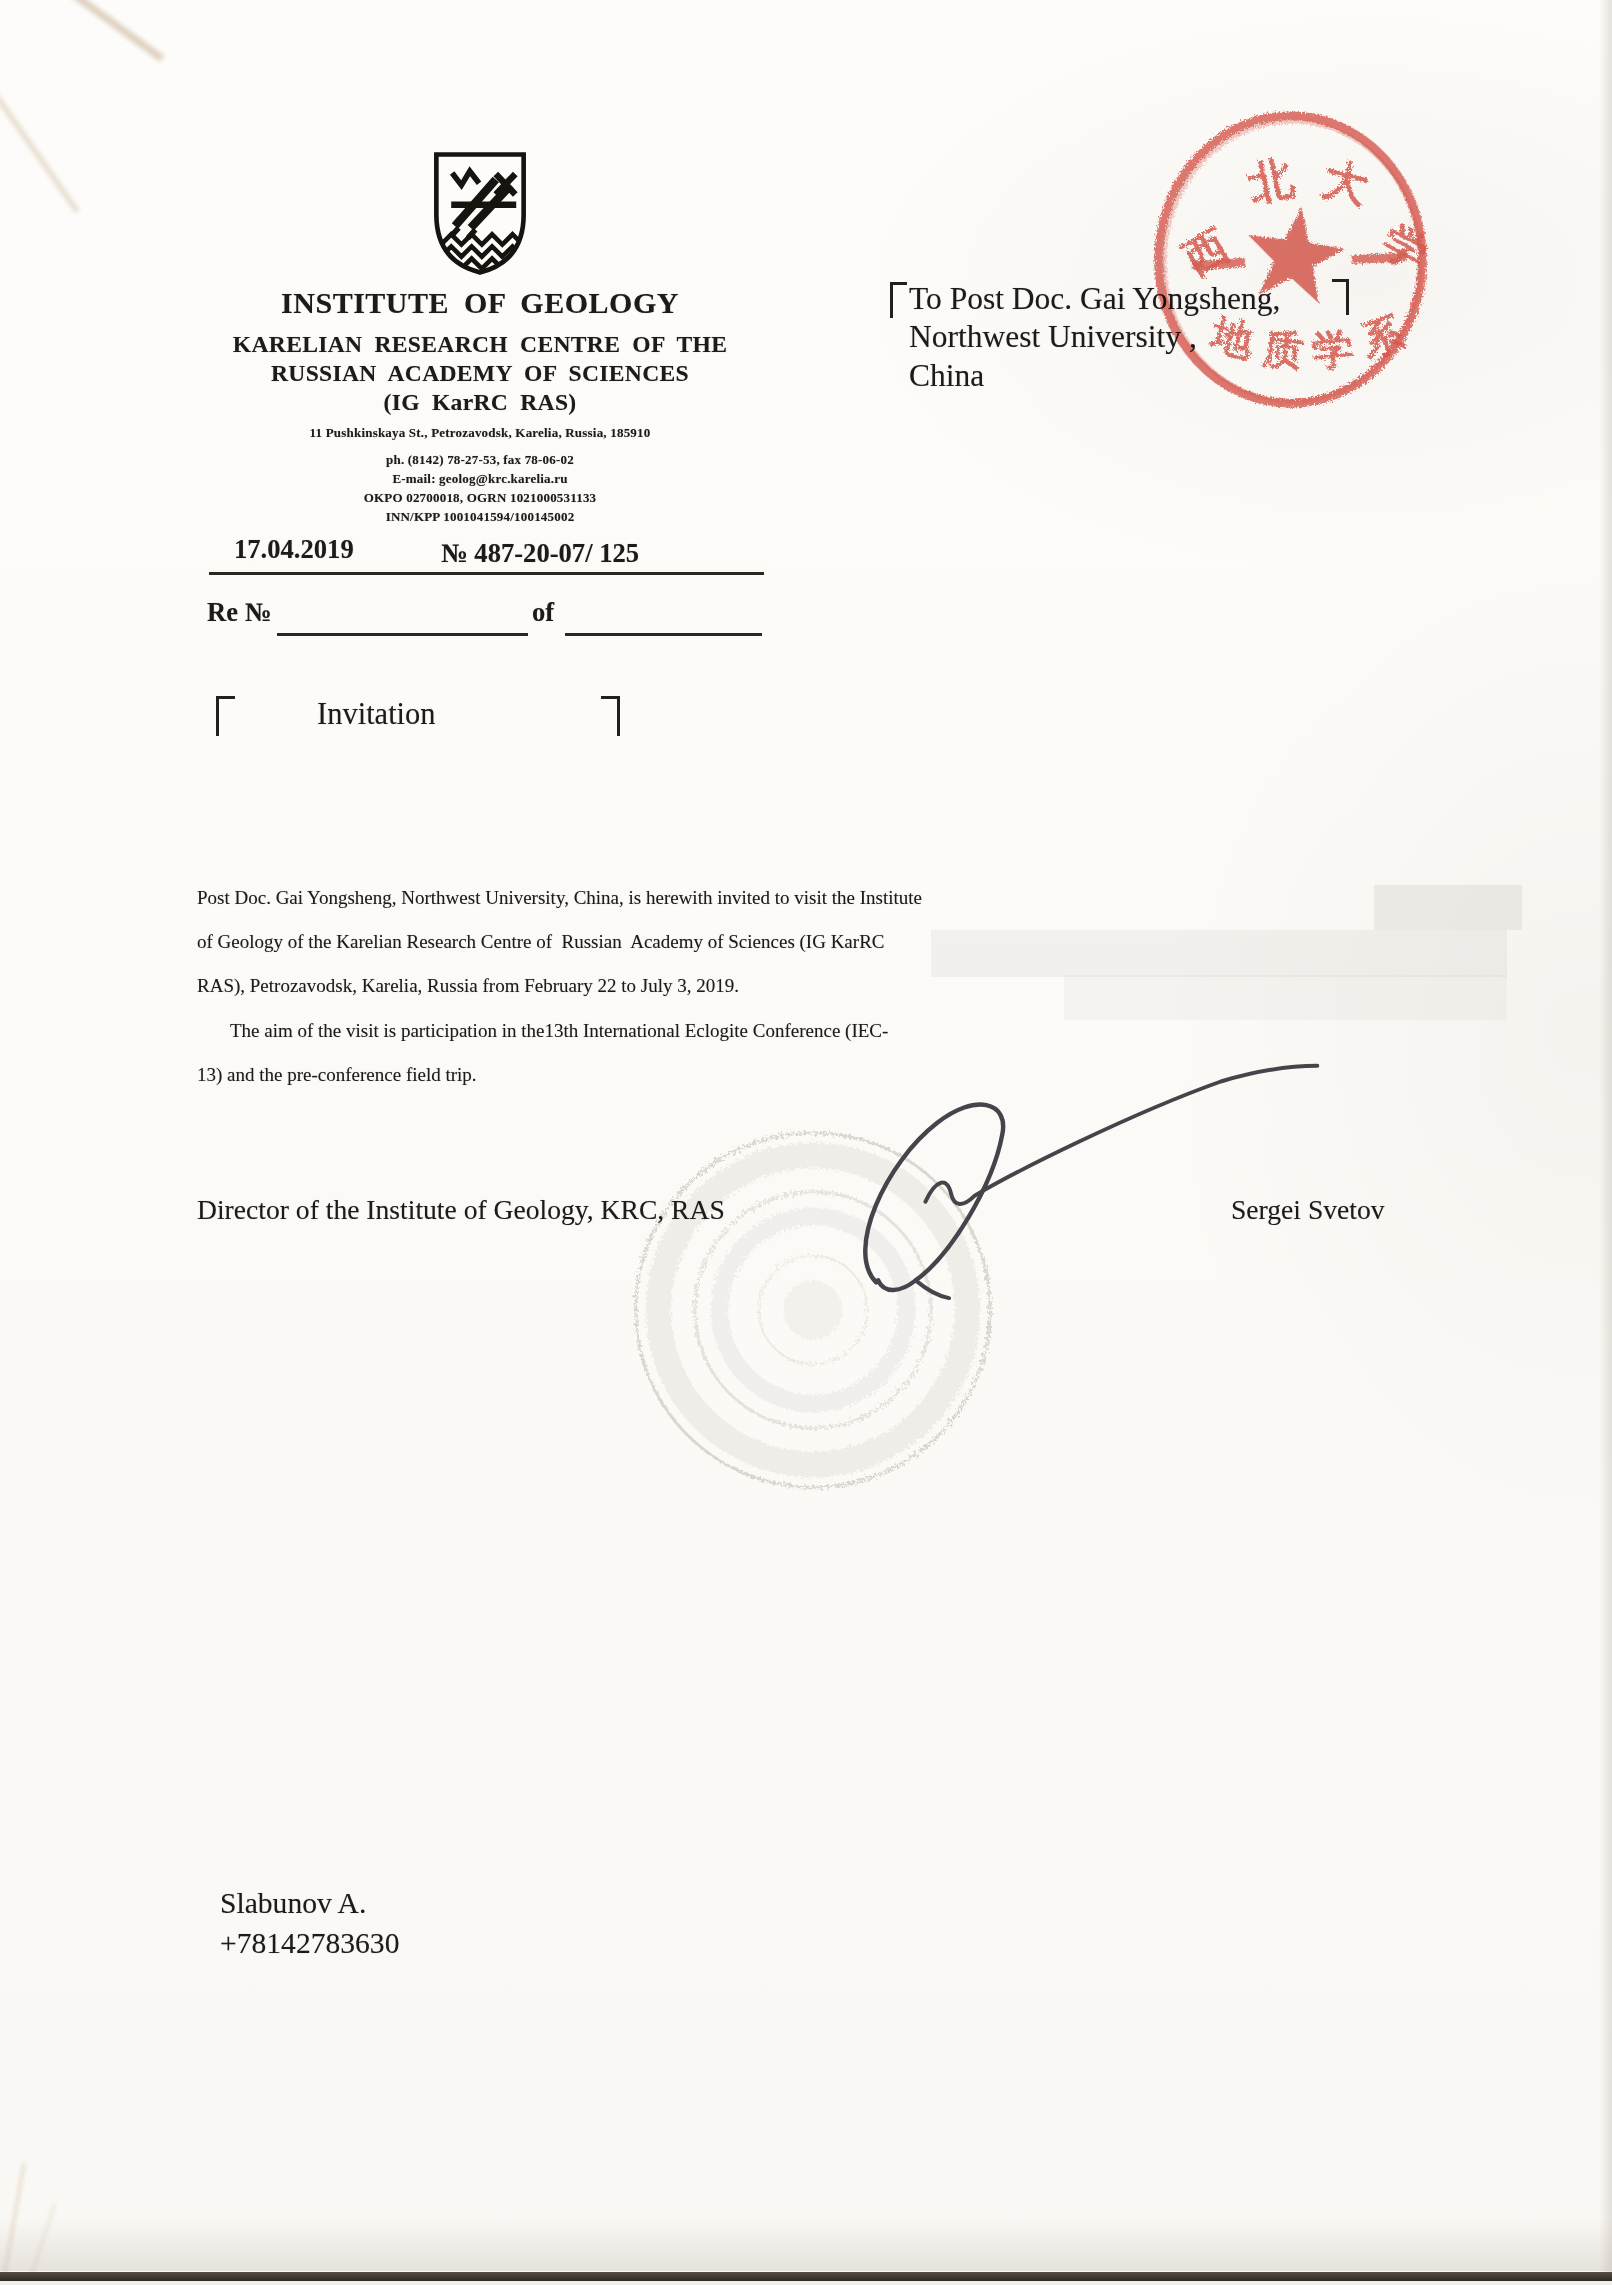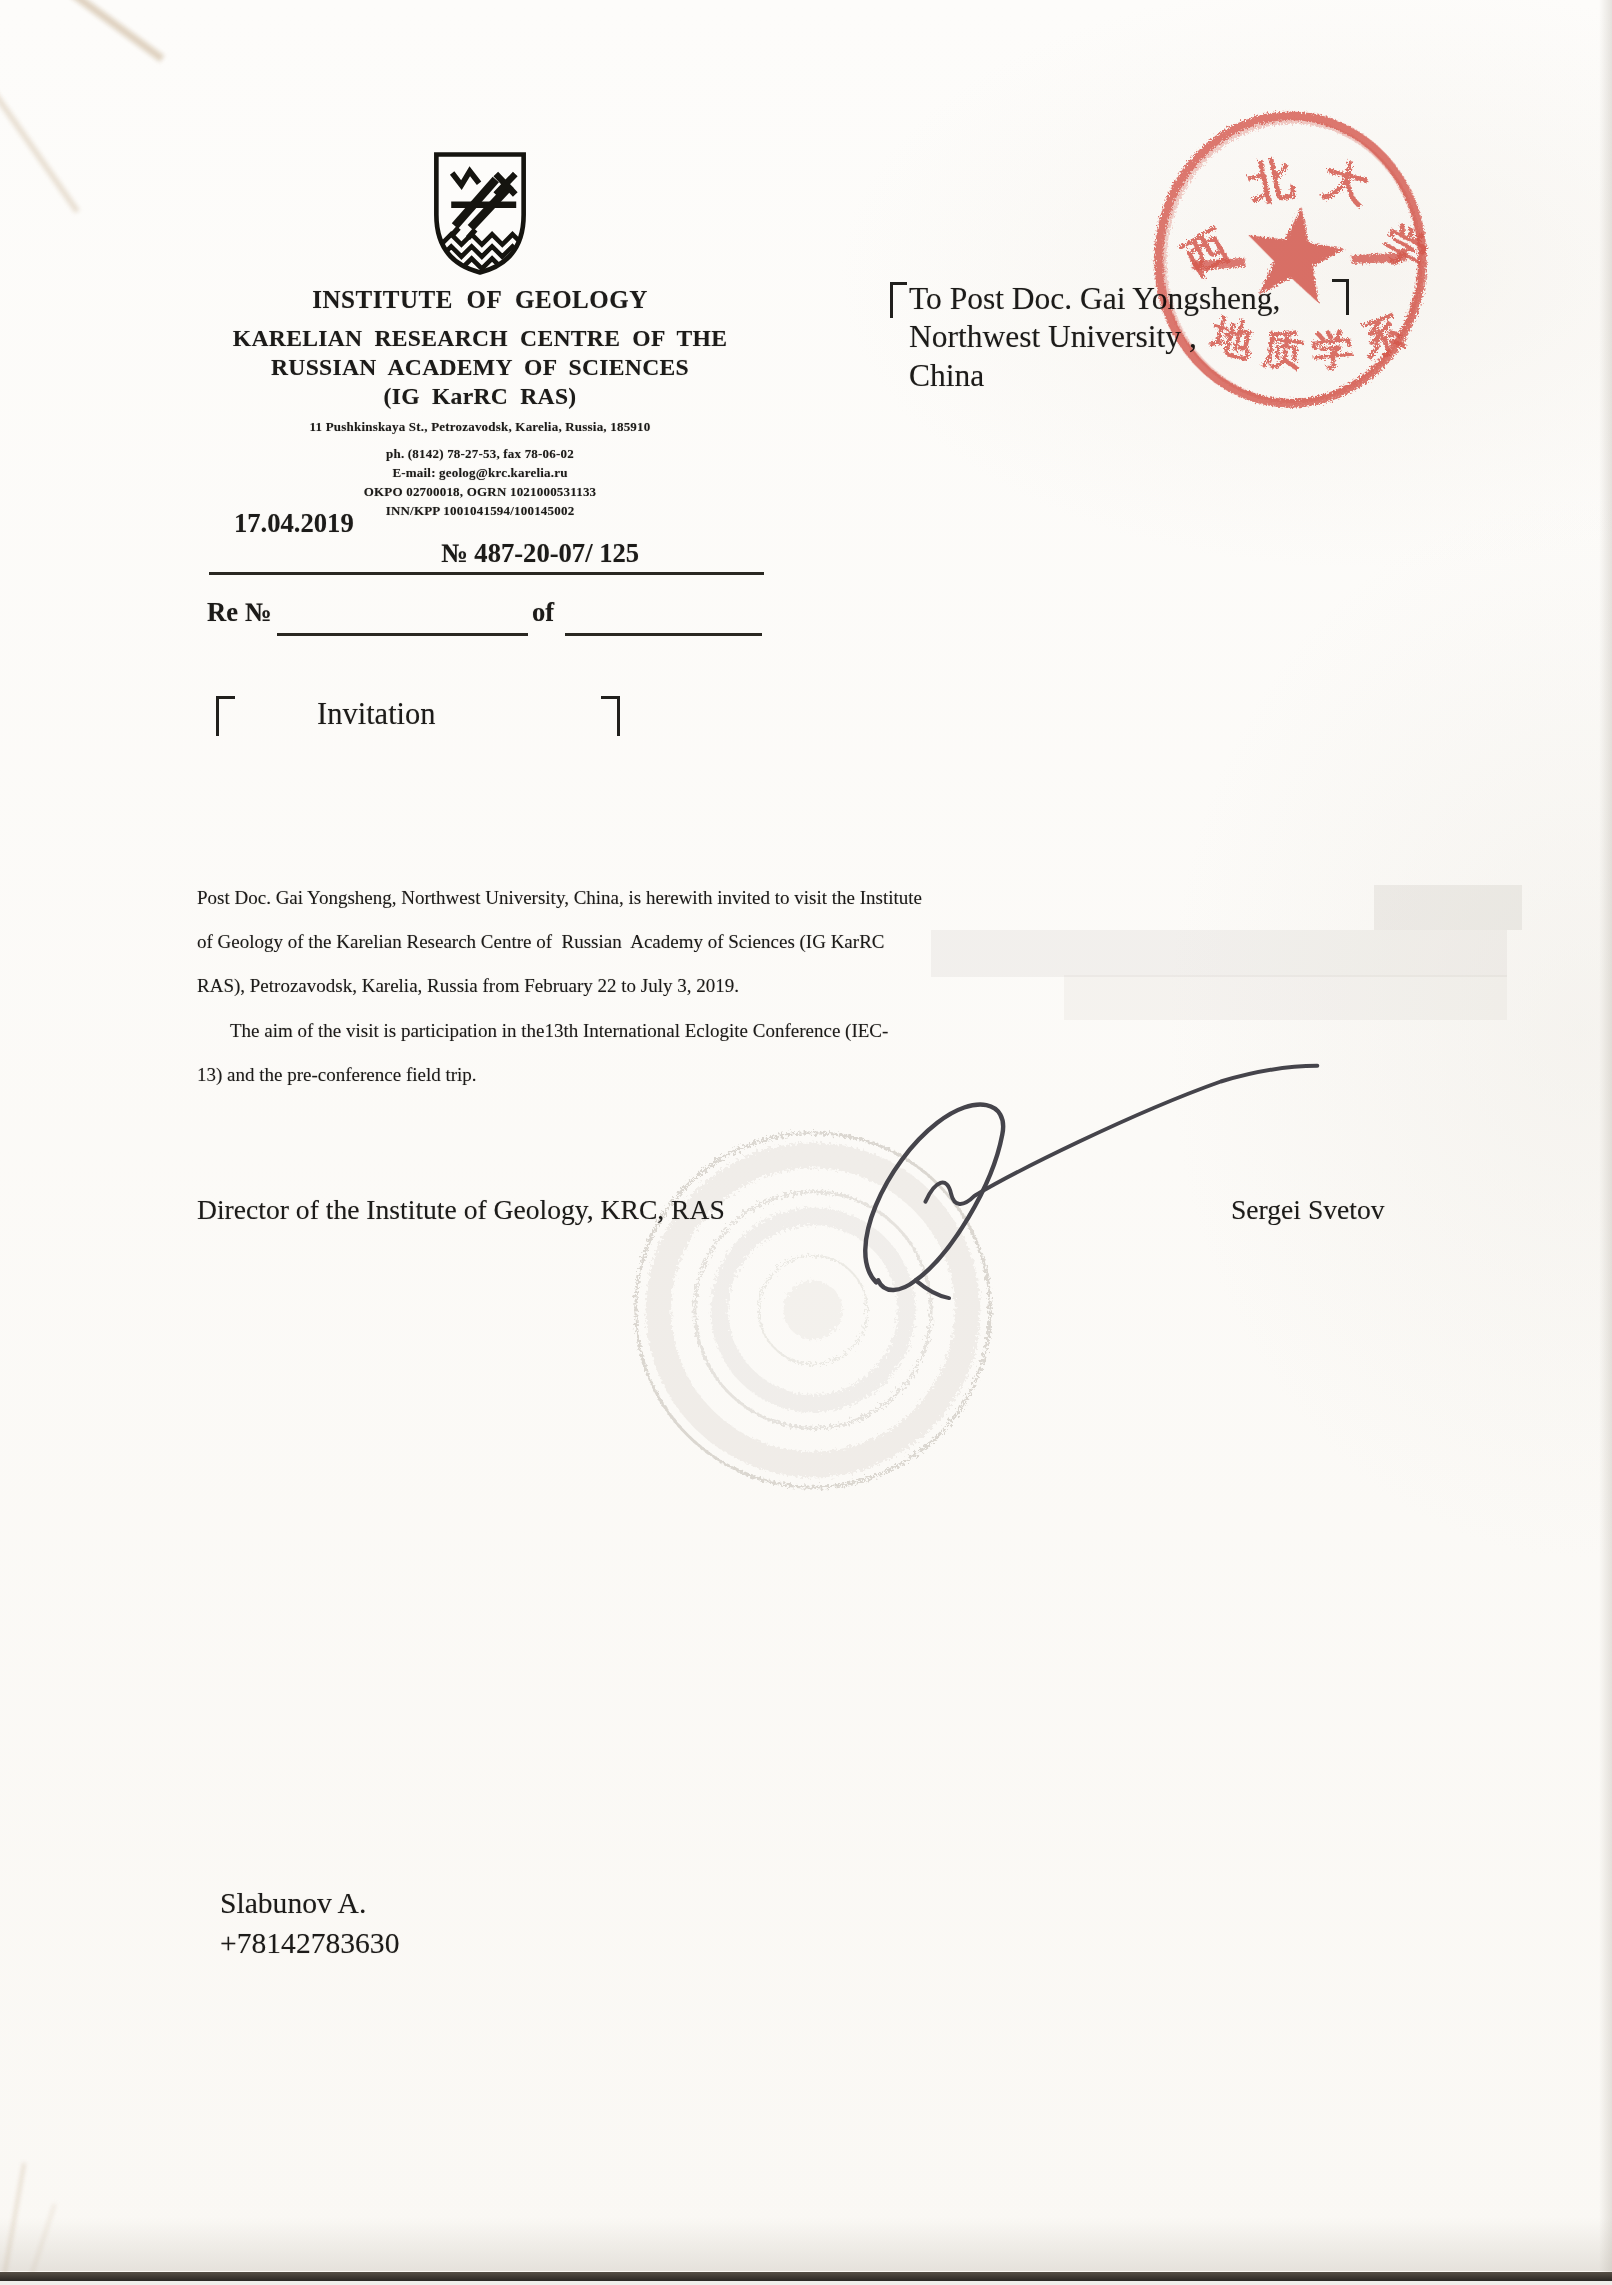"INSTITUTE OF GEOLOGY" .lh-title { font-size: 25px -> 30px }
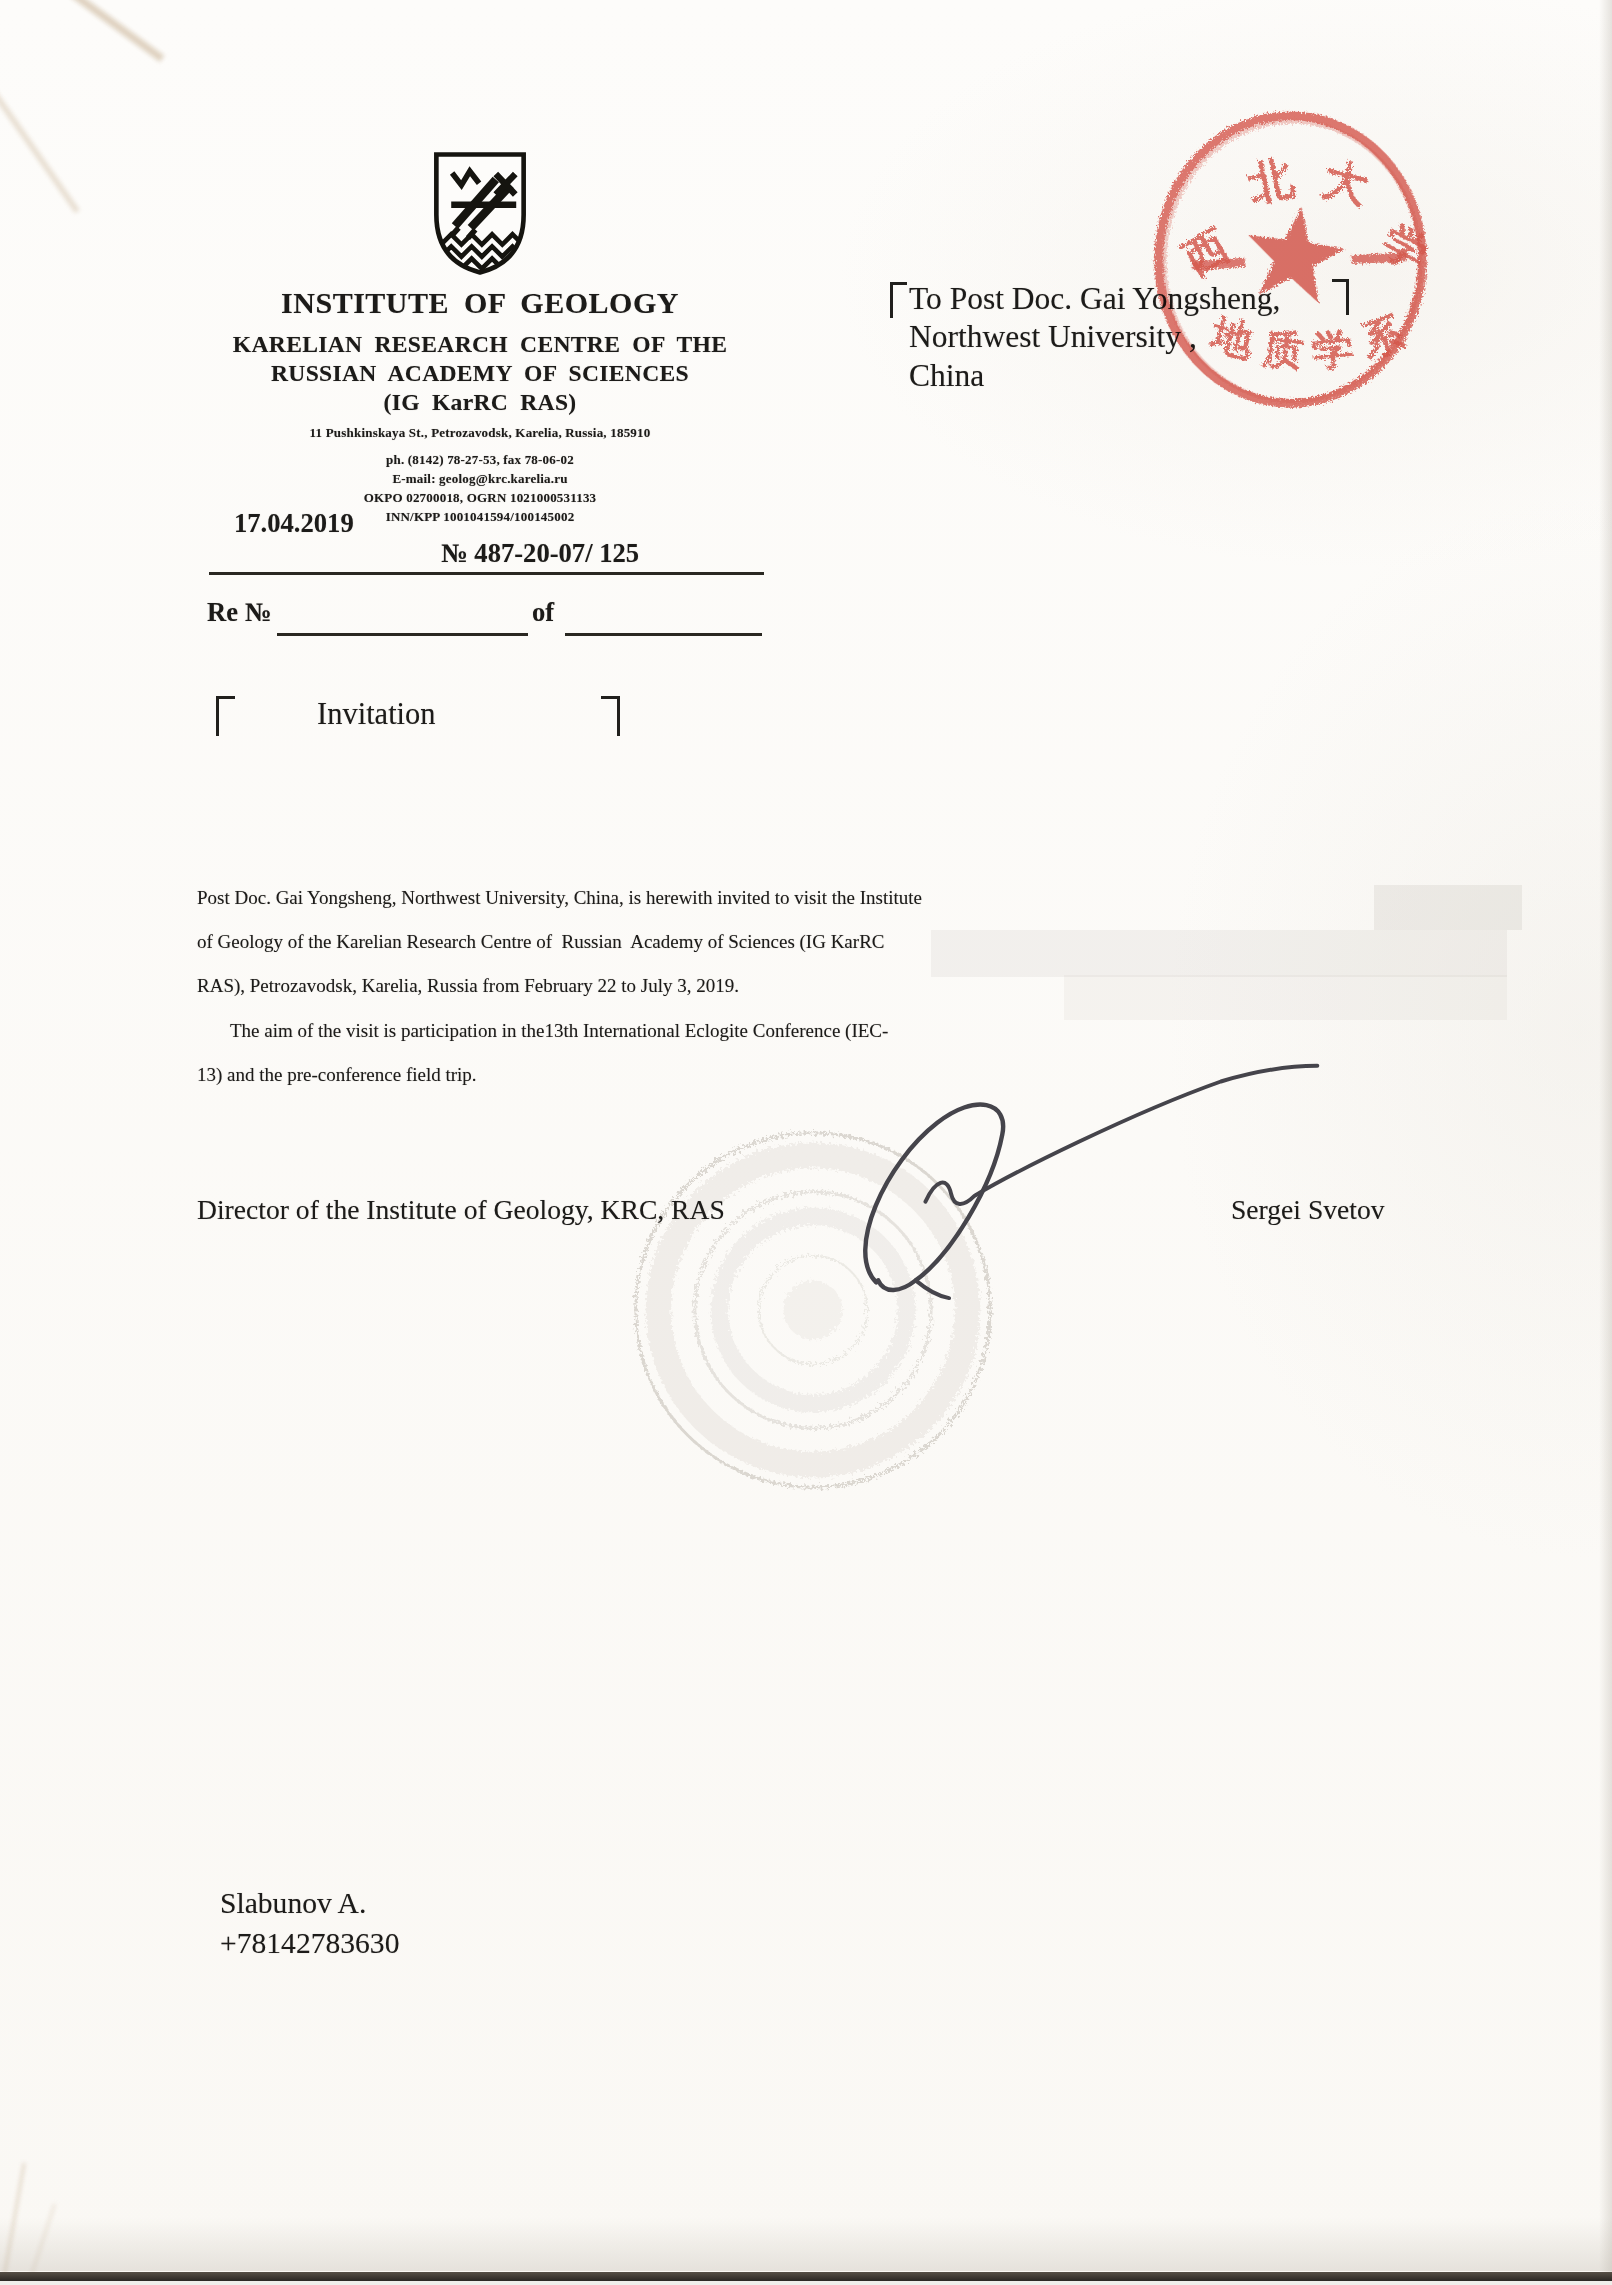"17.04.2019" div.abs { top: 508px -> 534px }
